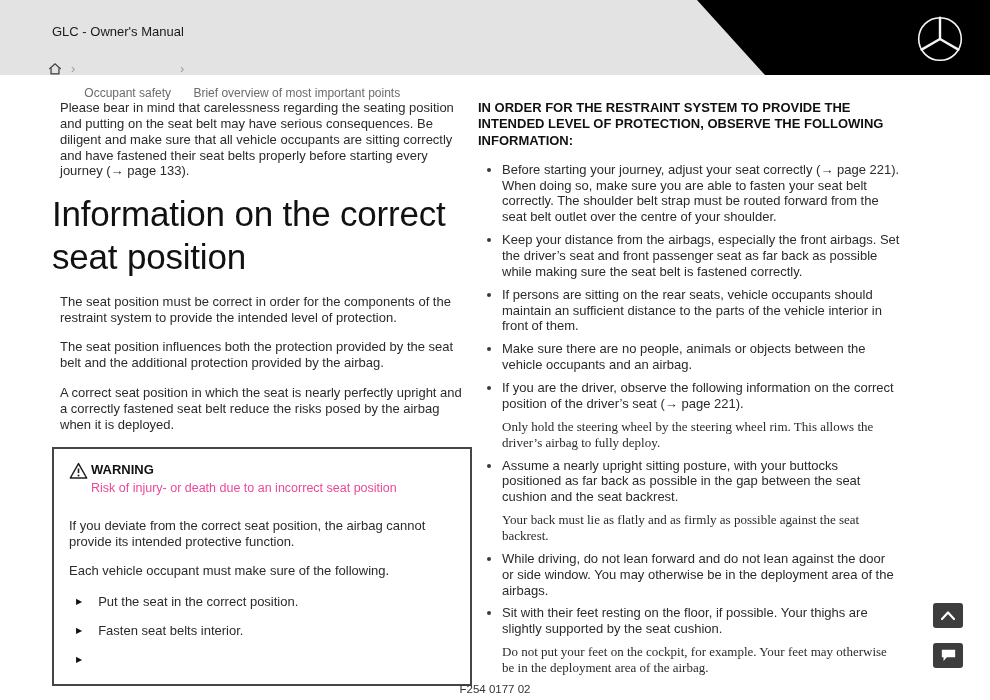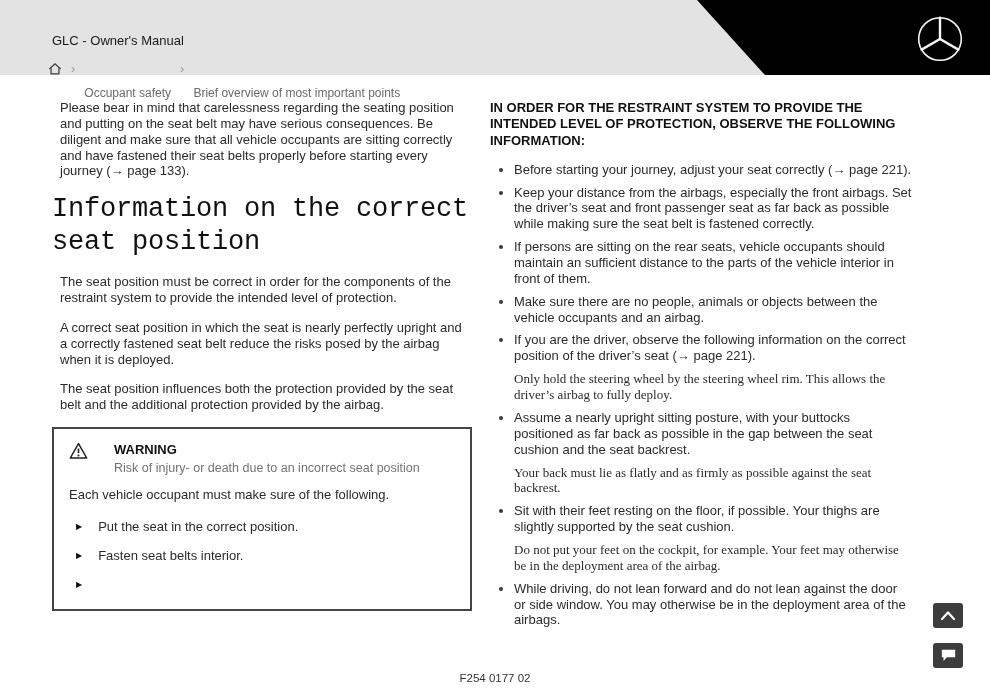"GLC - Owner's Manual" .hdr-title { top: 33px -> 24px }
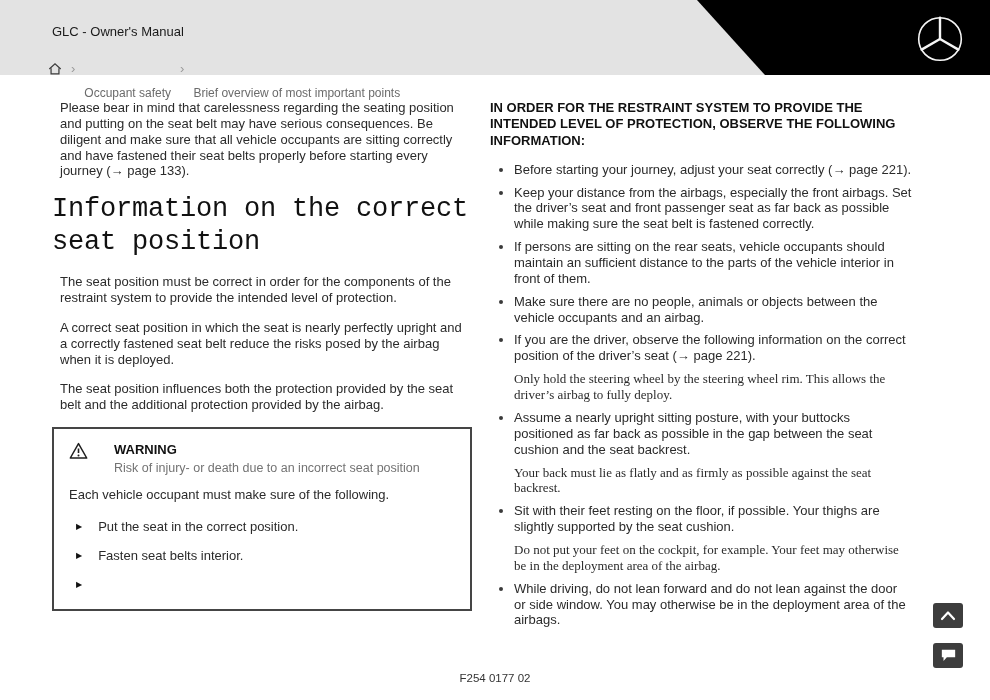"IN ORDER FOR THE RESTRAINT" .col-right { left: 490px -> 478px }
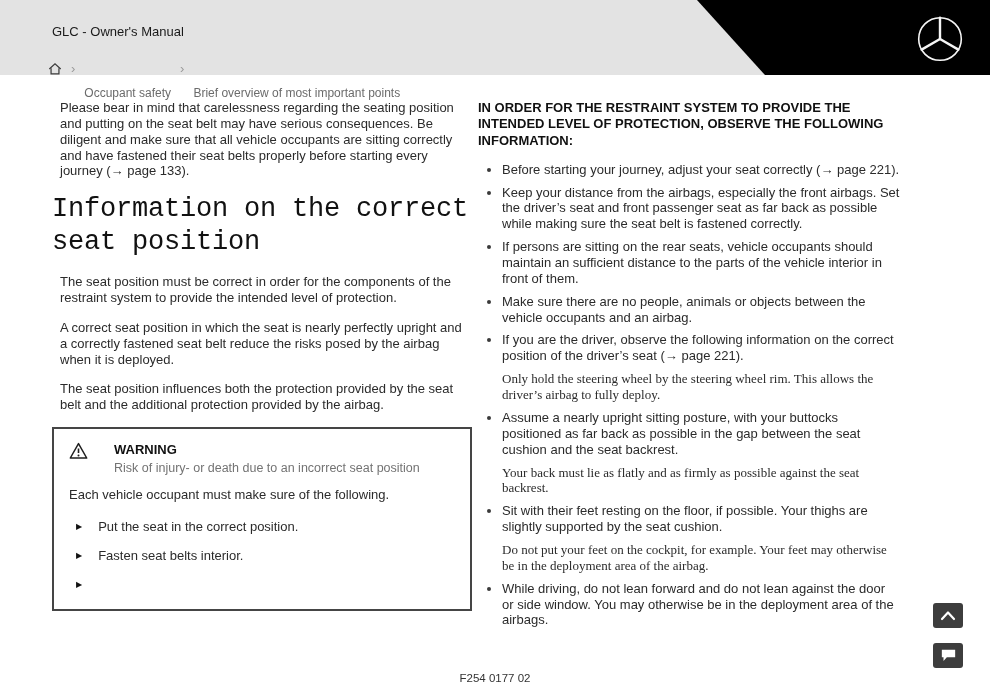"When doing so, make sure" p { html: none -> <p>When doing so, make sure you are able to fasten your seat belt correctly. The shoulder belt strap must be routed forward from the seat belt outlet over the centre of your shoulder.</p> }
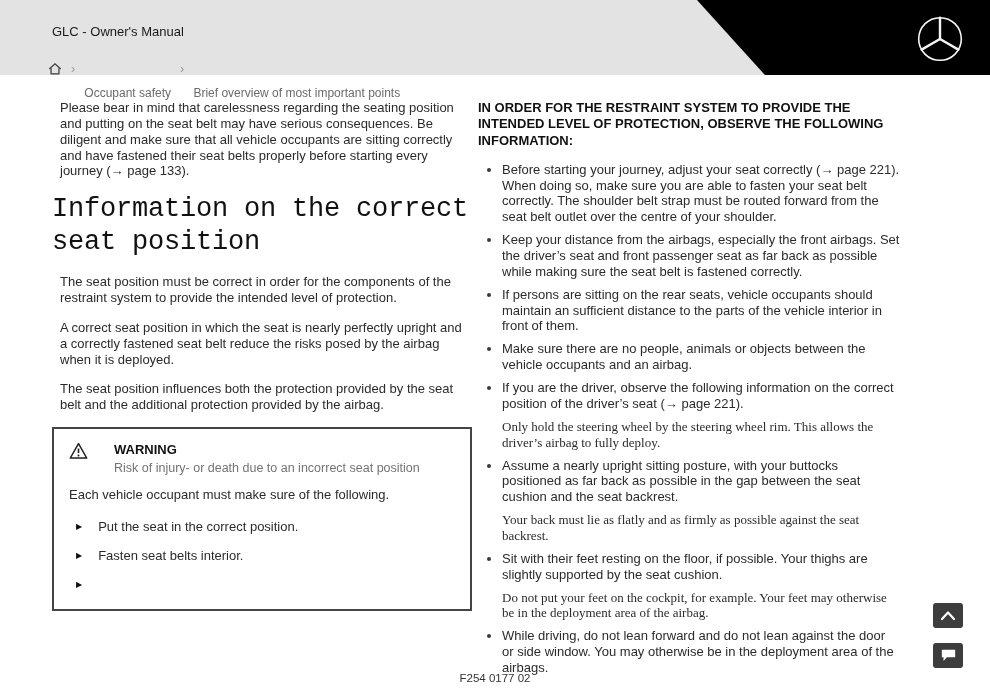"Information on the correct seat" h1.section-title { font-family: Liberation Mono, monospace -> none; font-size: 27px -> 35px }
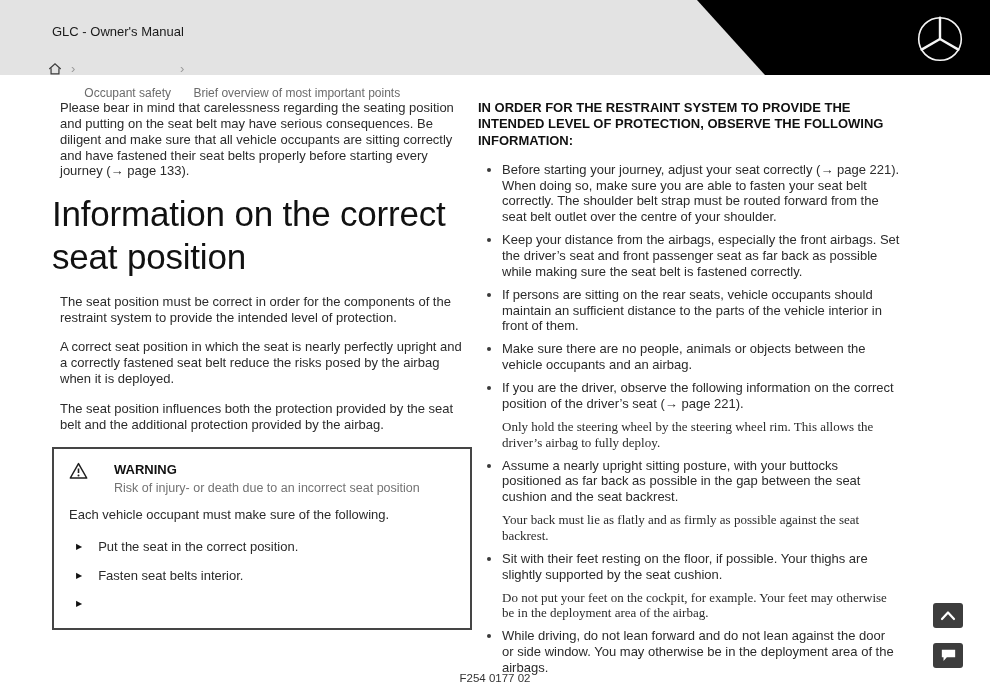"A correct seat position in" p { order: before "The seat position influences both" -> after "The seat position influences both" }
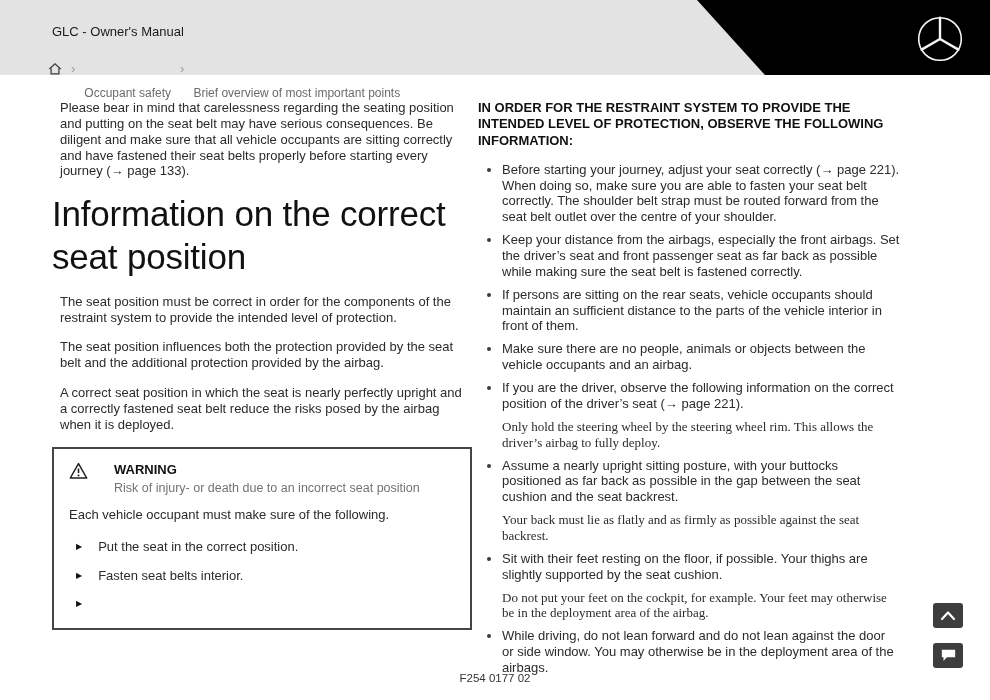"WARNING" .warn-head { gap: 26px -> 3px; margin-bottom: 11px -> 22px }
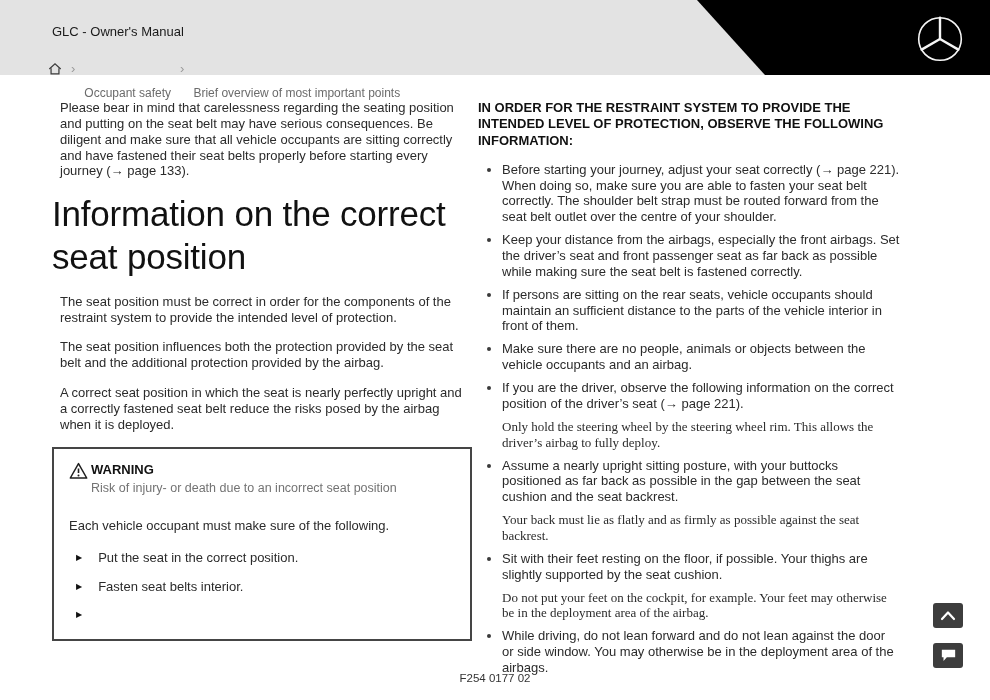"Risk of injury- or death" .warn-risk { color: #737373 -> #ec4899 }
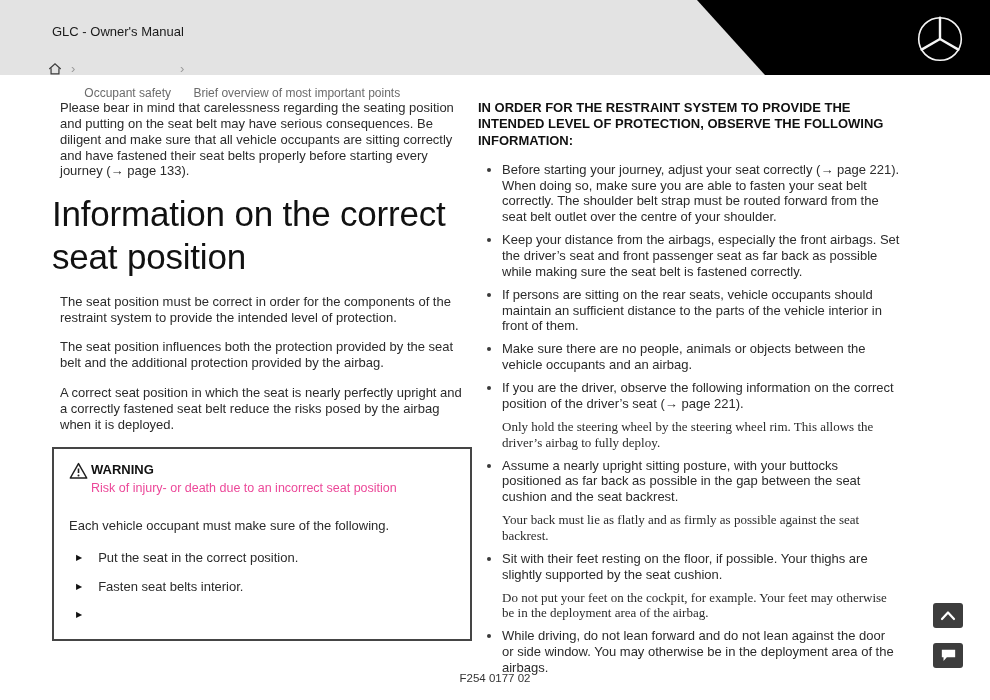"If you deviate from the" p { html: none -> <p>If you deviate from the correct seat position, the airbag cannot provide its intended protective function.</p> }
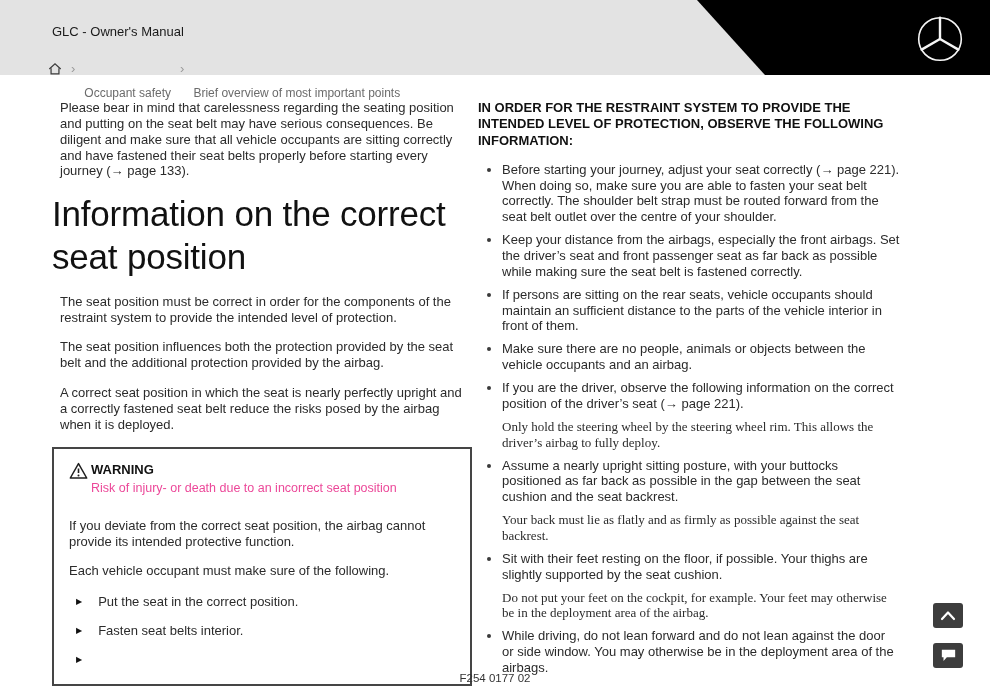"Sit with their feet resting" li { order: before "While driving, do not lean" -> after "While driving, do not lean" }
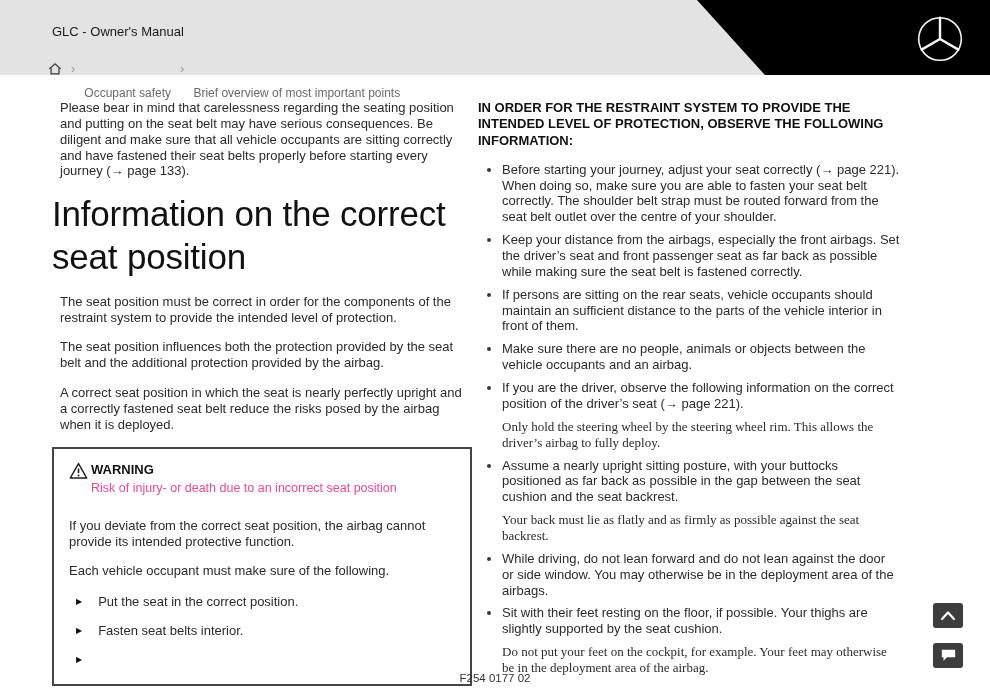"F254 0177 02" .footer-code { bottom: 16px -> 5px }
